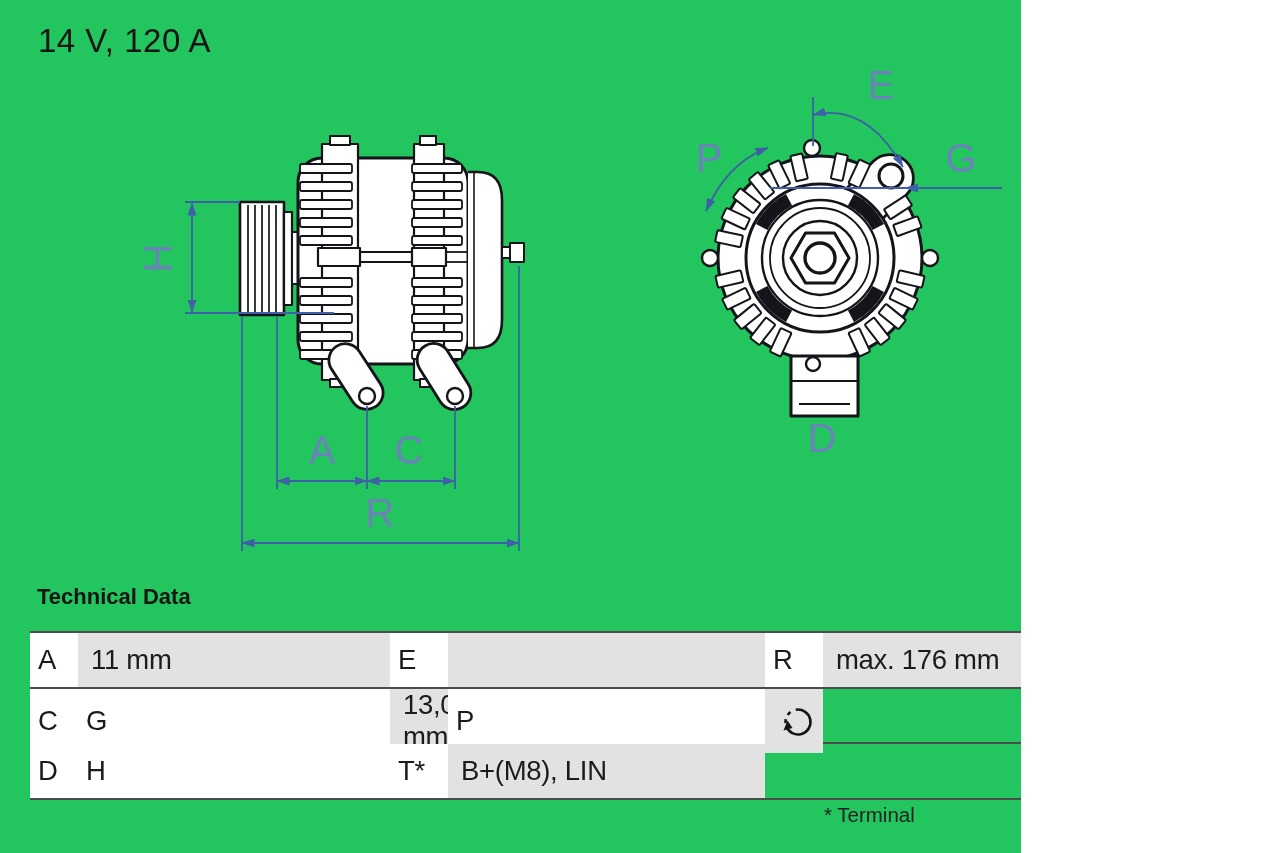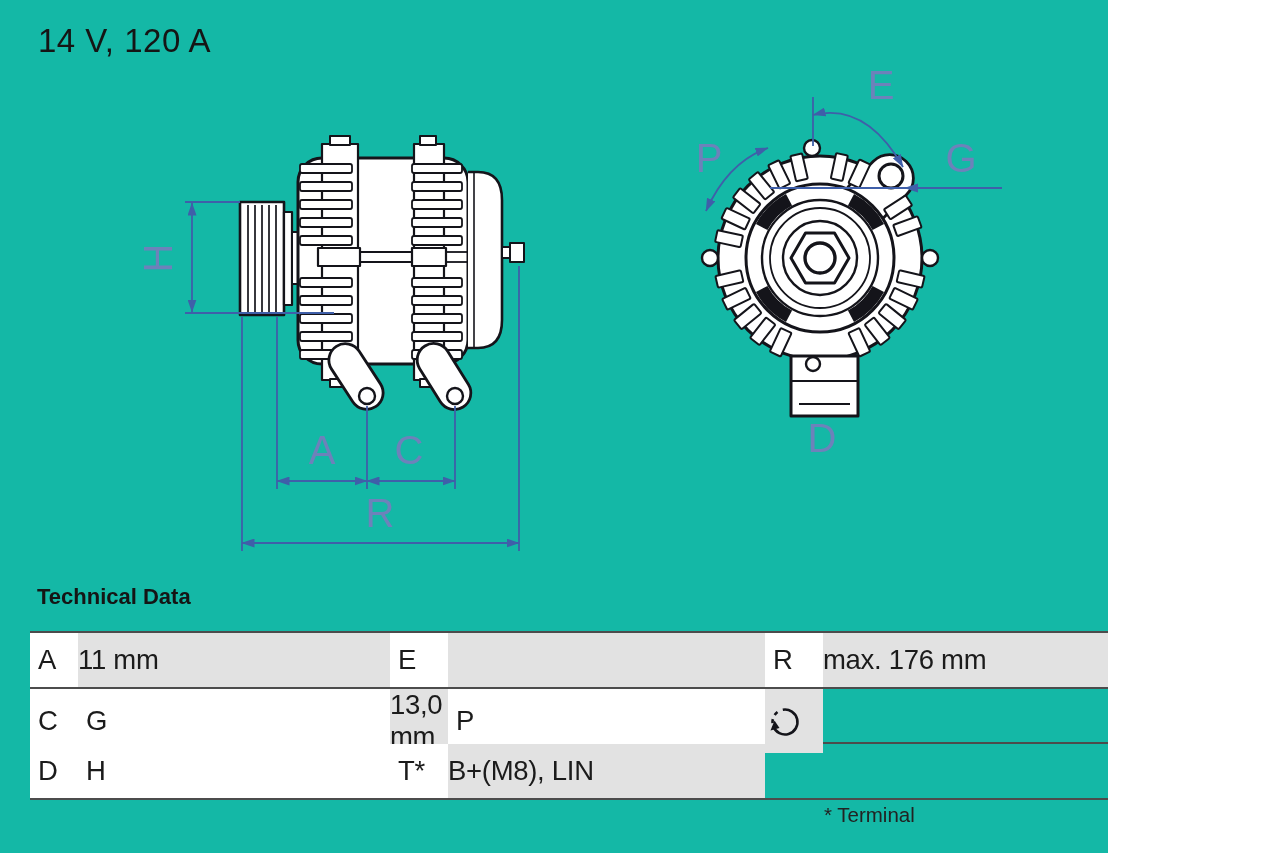"14 V, 120 A" .stage { background: #14b8a6 -> #22c55e; width: 1108px -> 1021px }
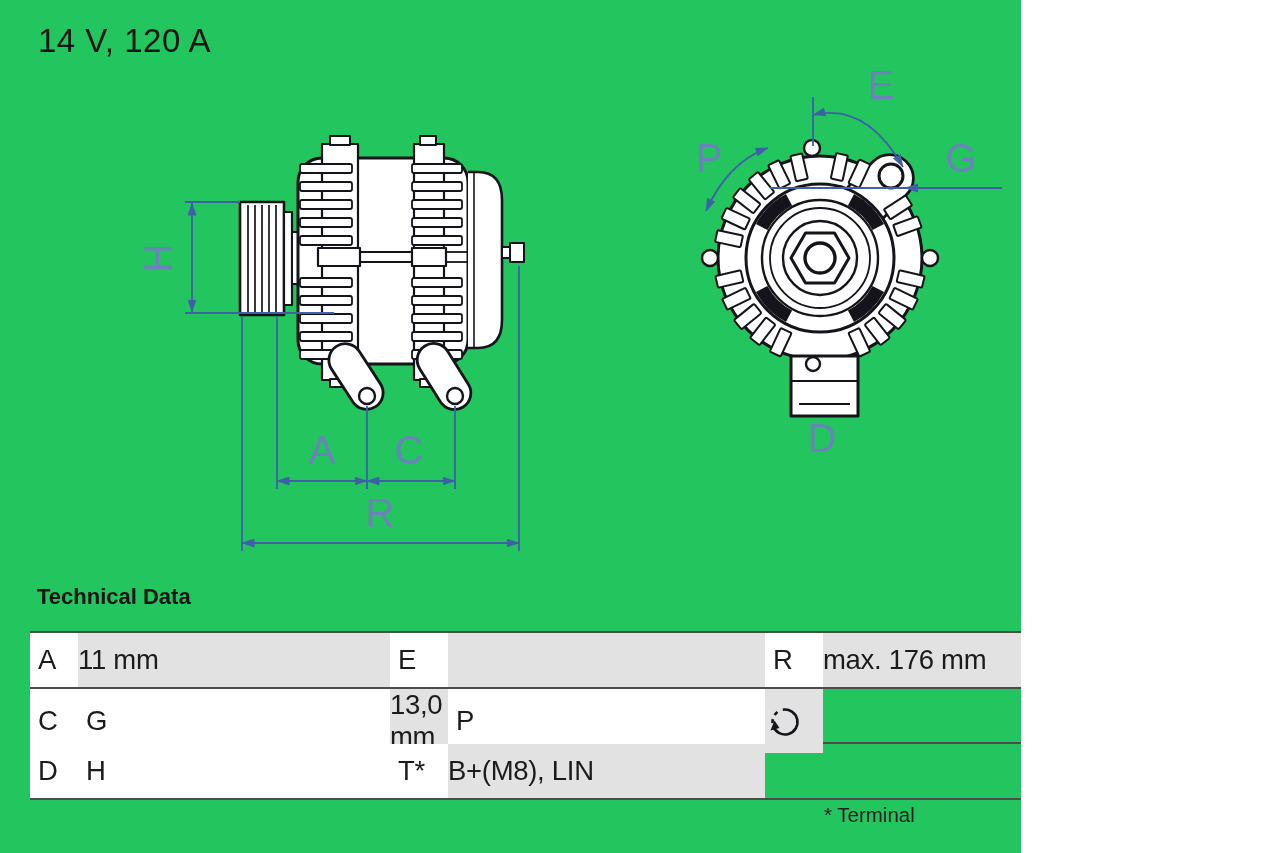"11 mm" .t-val { padding-left: none -> 13px }
